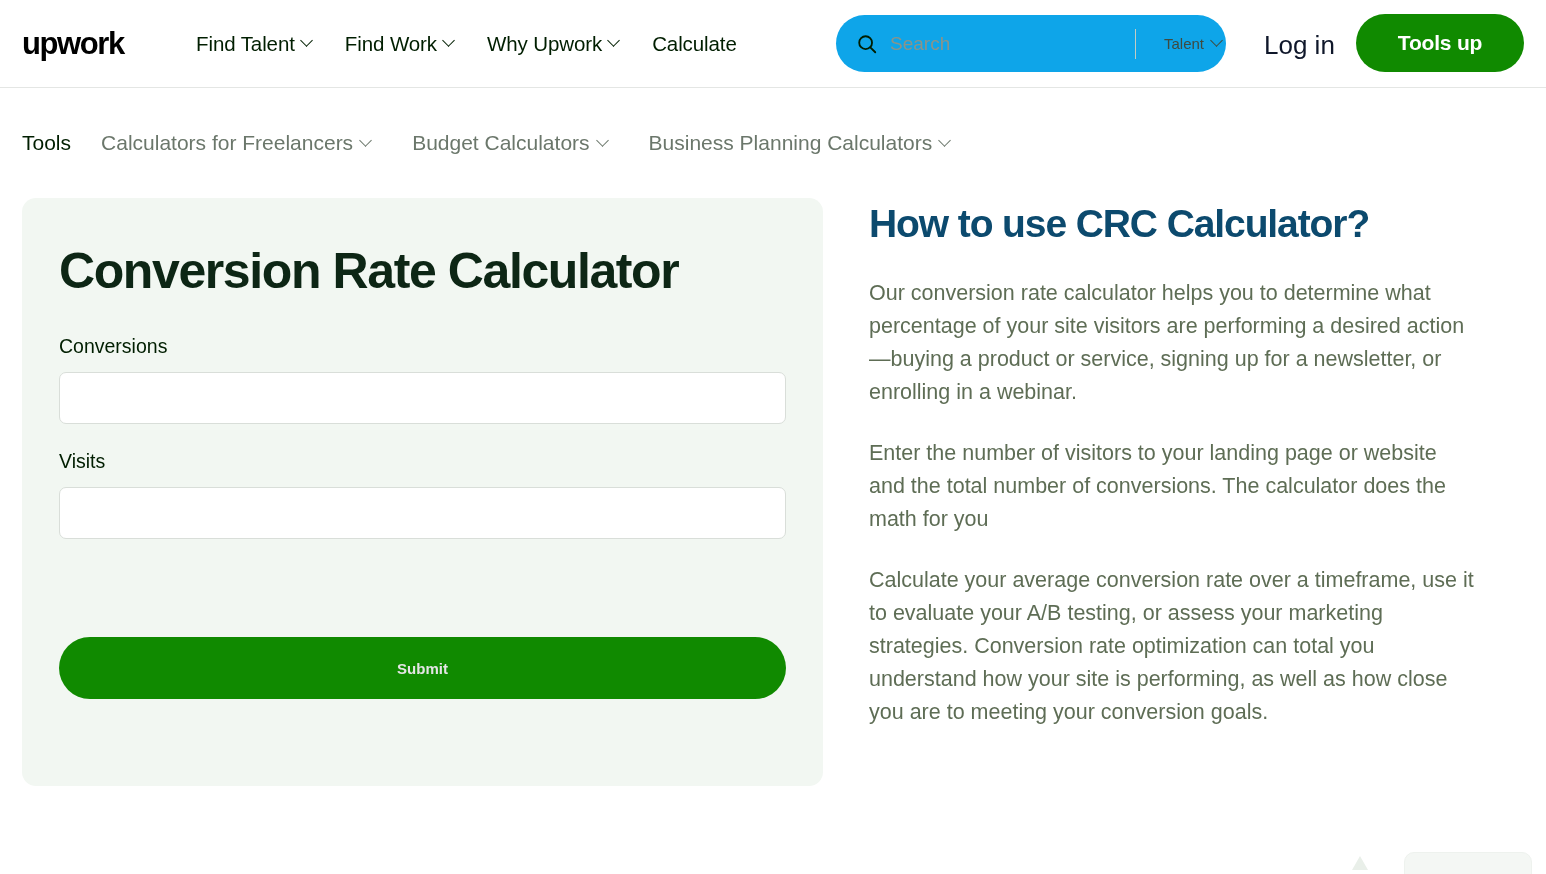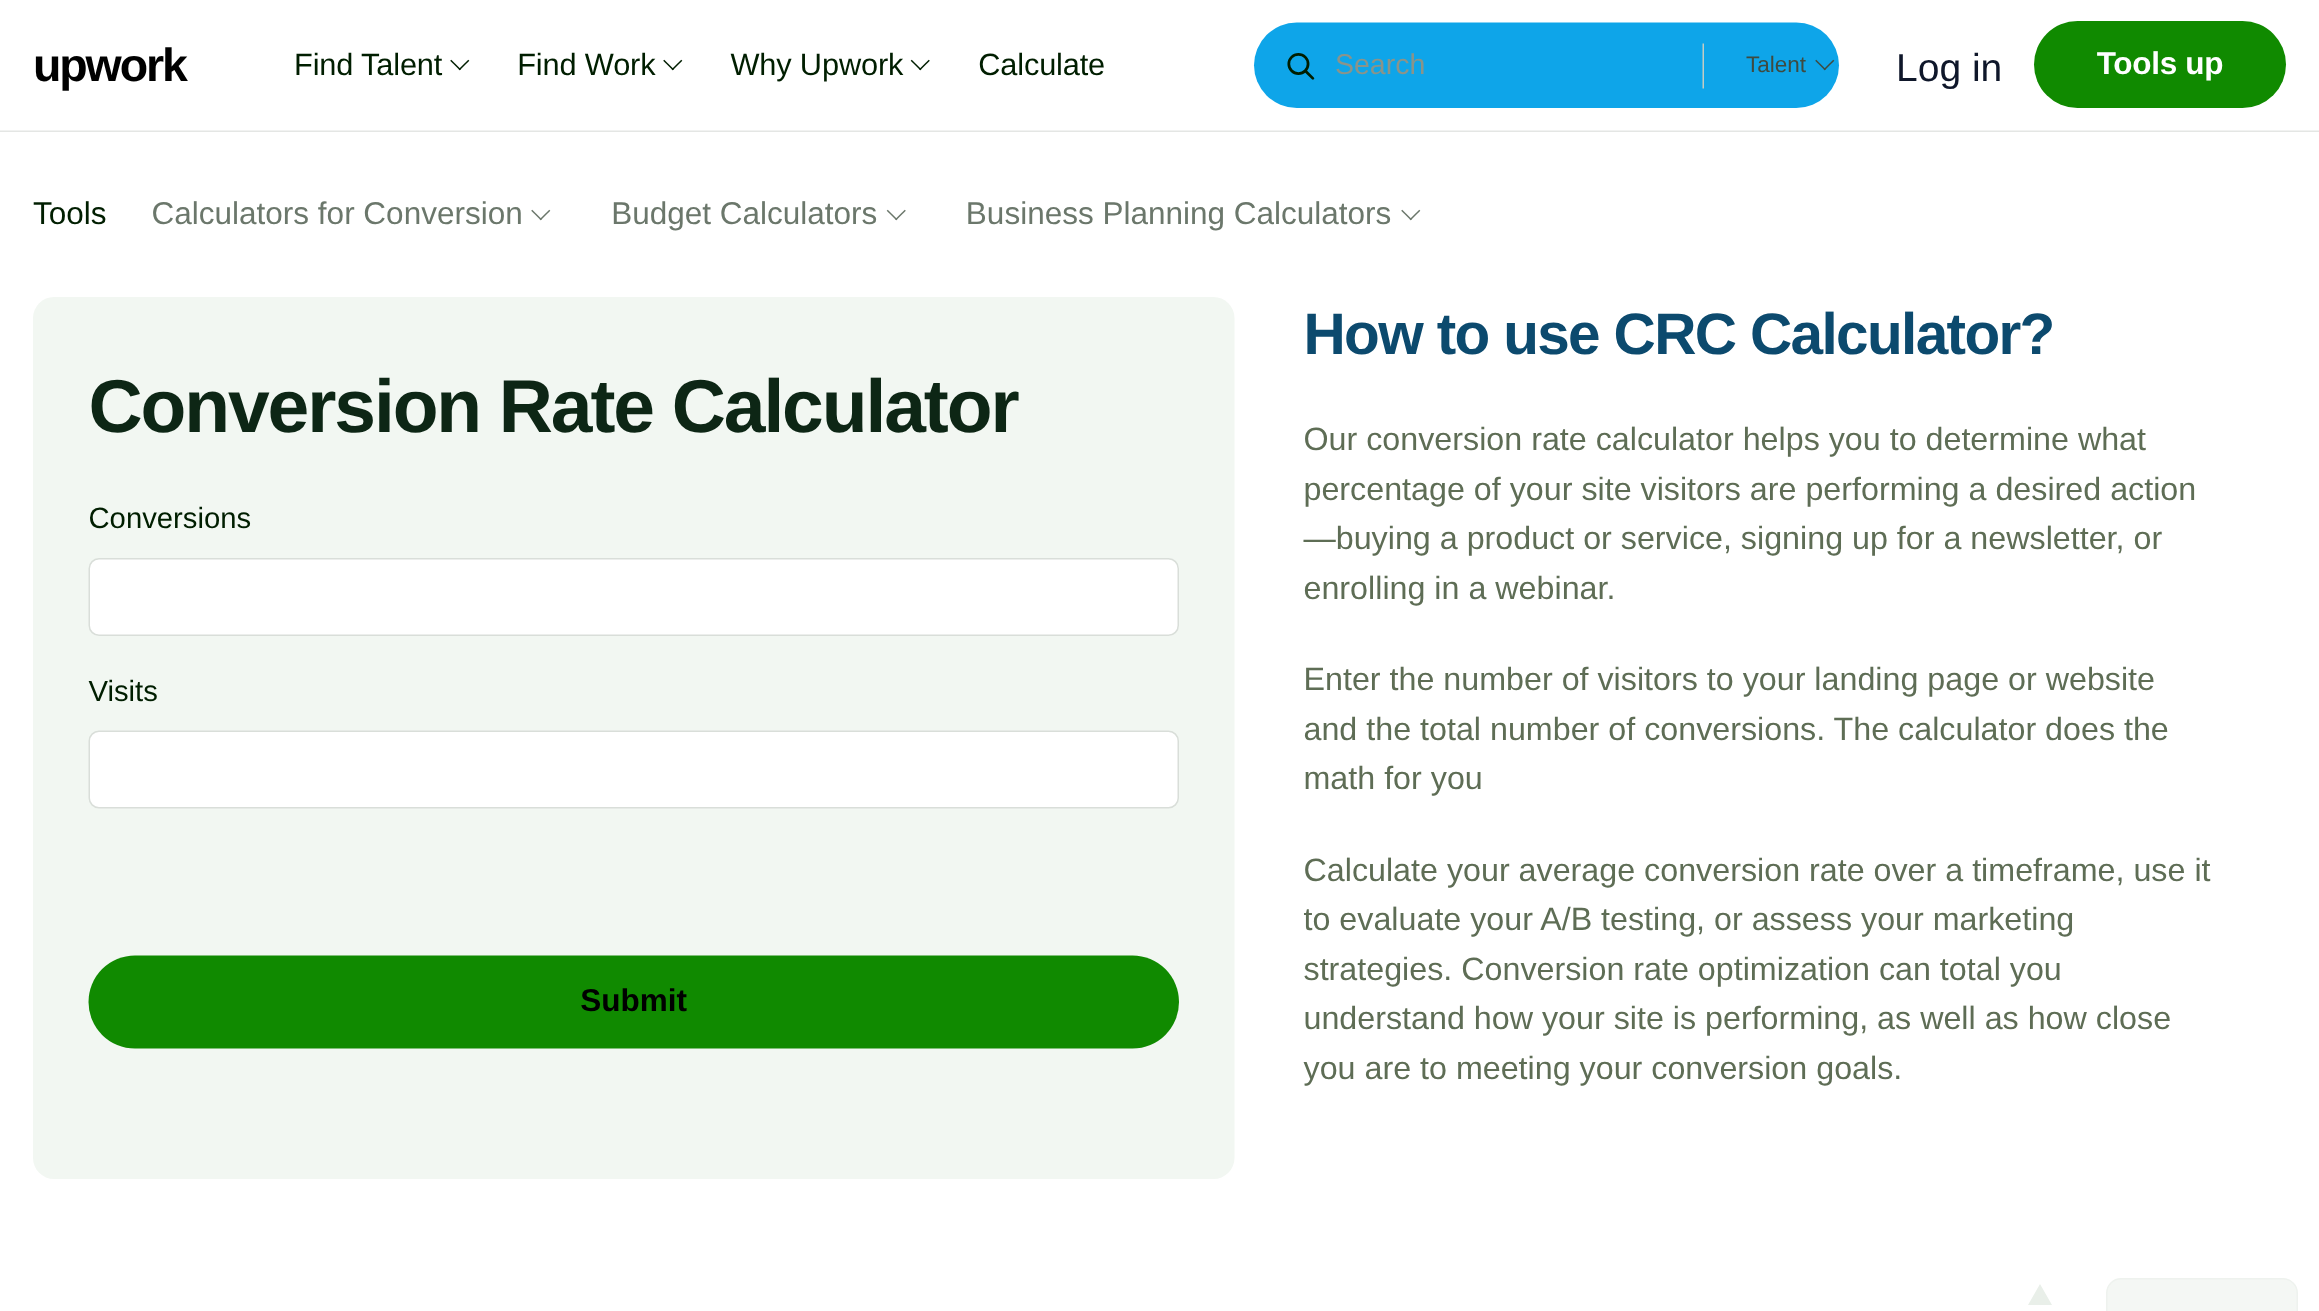"Calculators for Conversion" span { text: Conversion -> Freelancers }
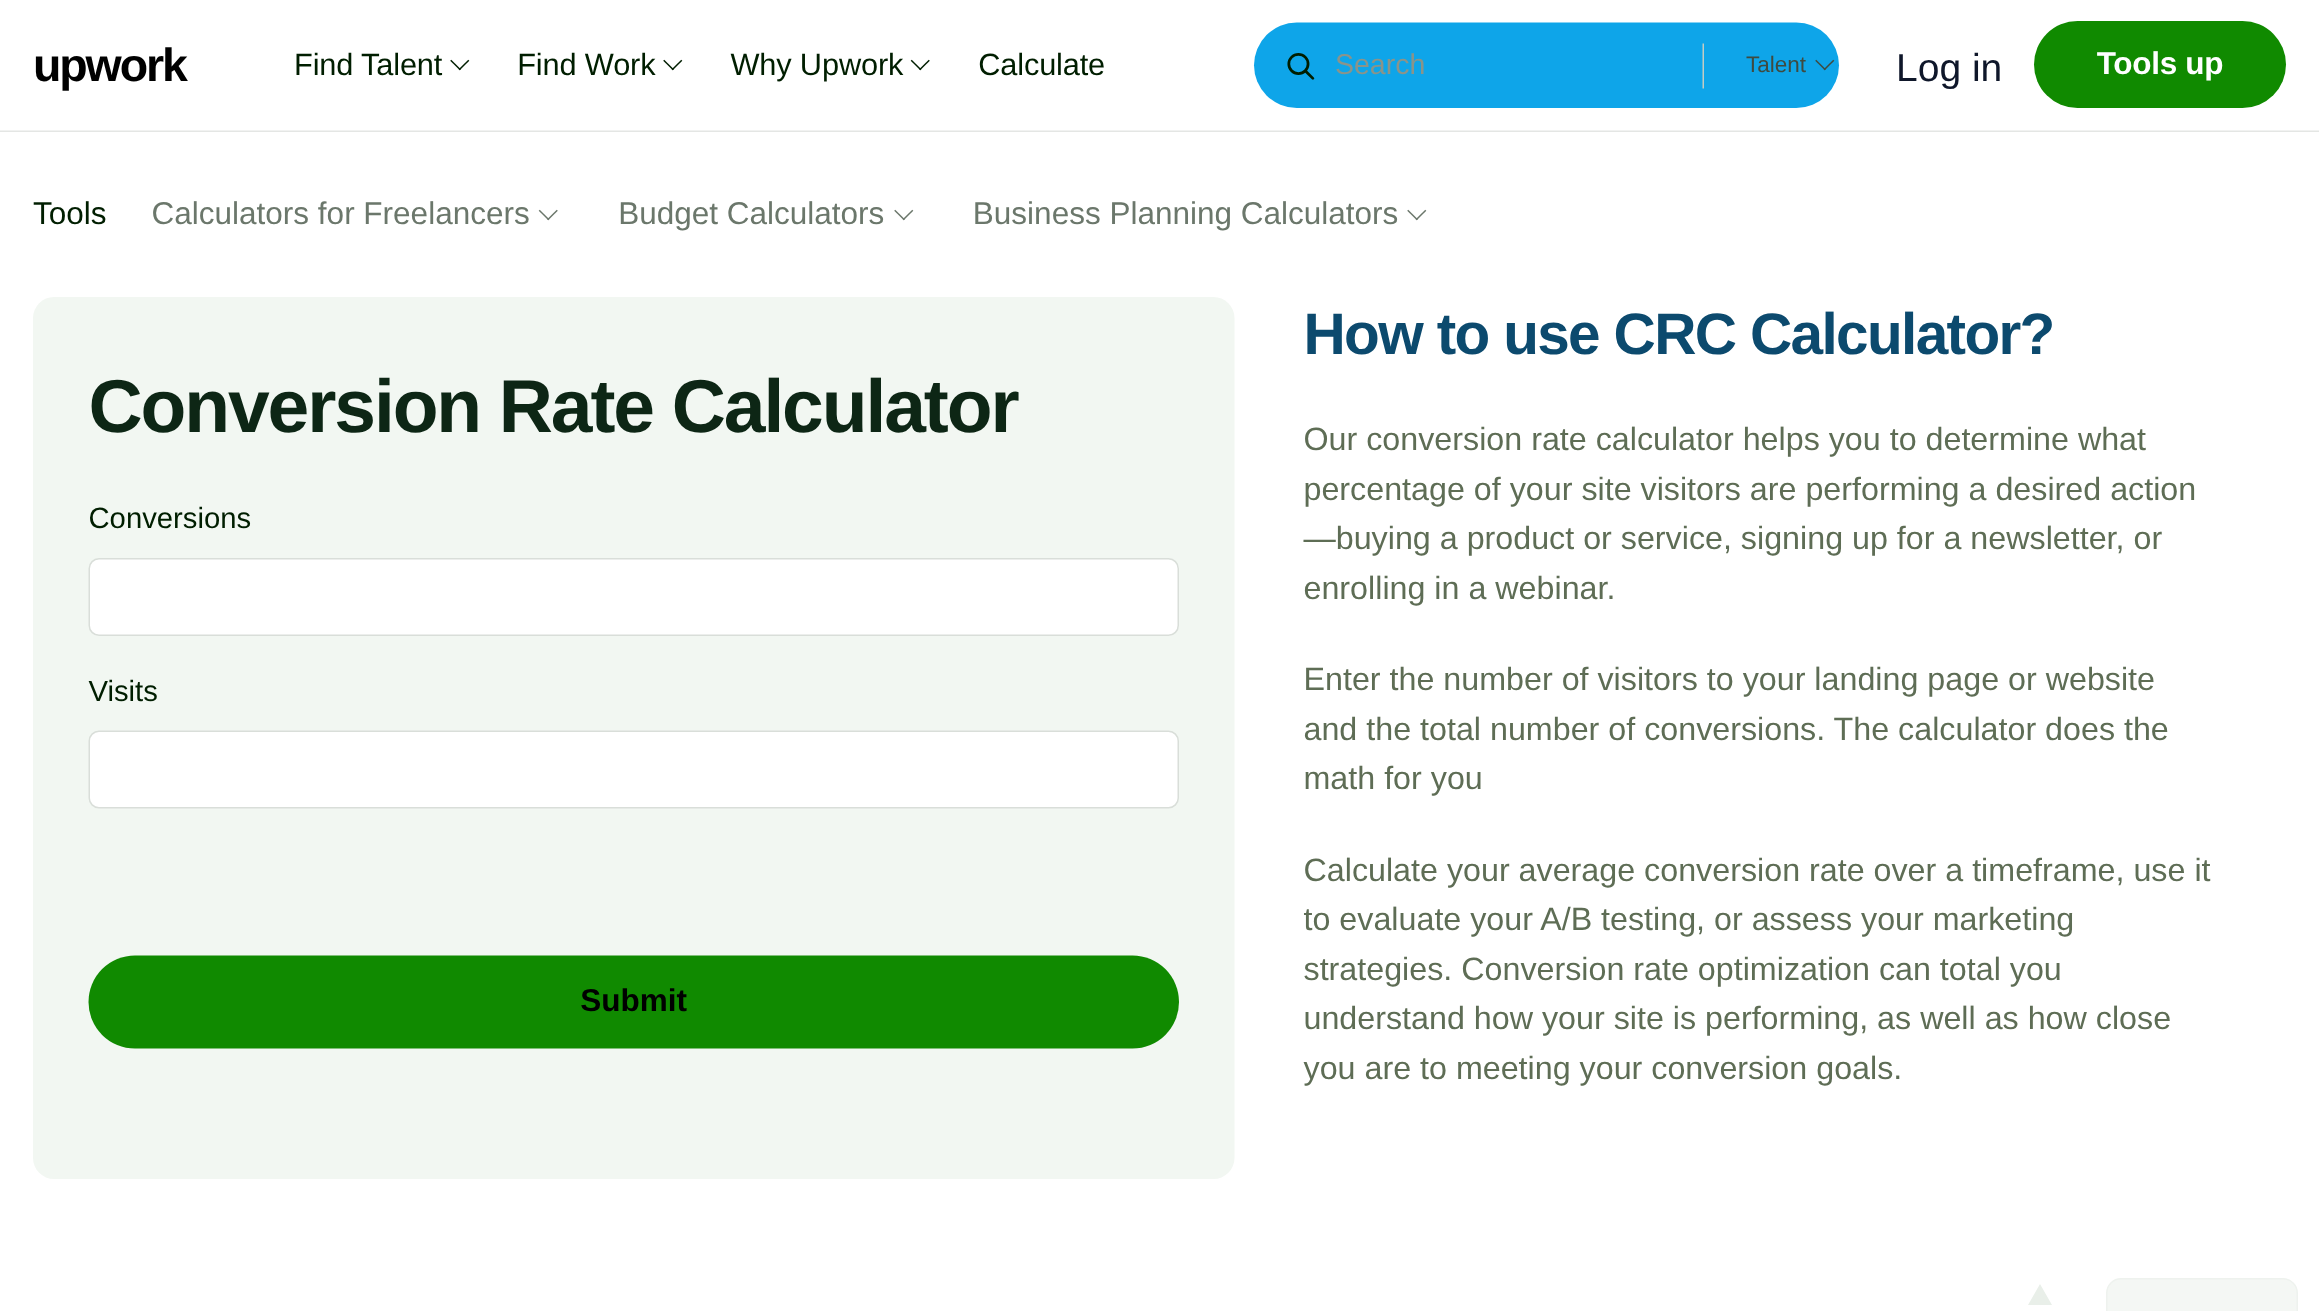"Submit" .submit-btn { color: #000000 -> #e5e5e5; font-size: 21px -> 15px }
